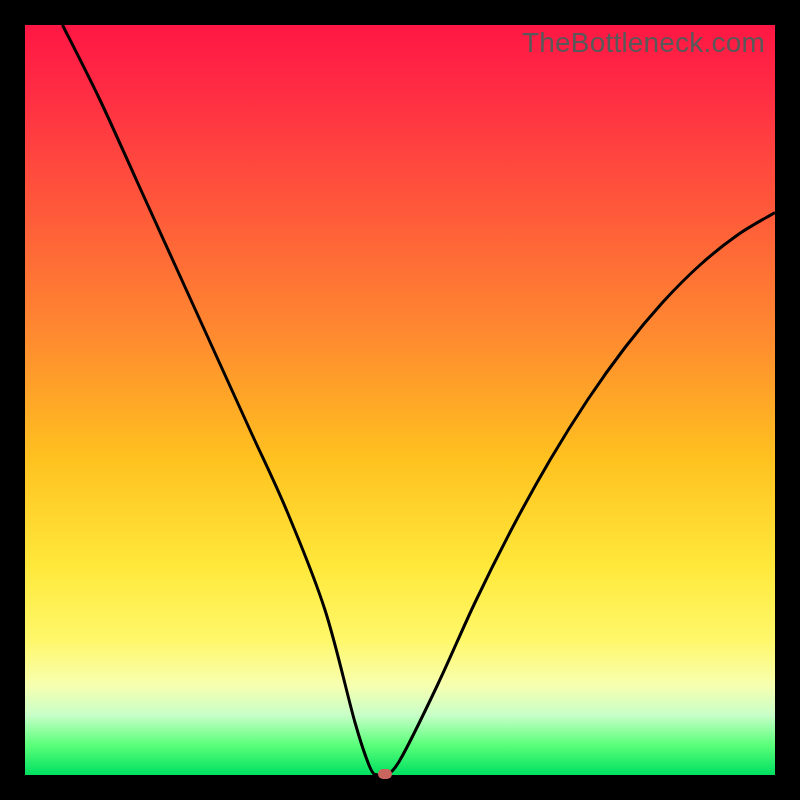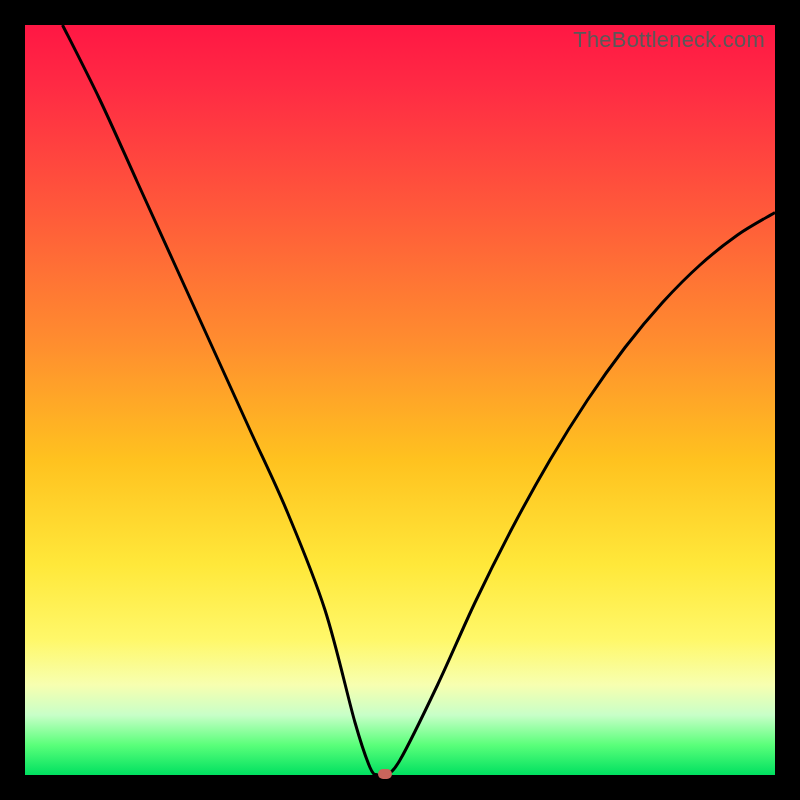"TheBottleneck.com" .watermark { font-size: 22px -> 28px }
